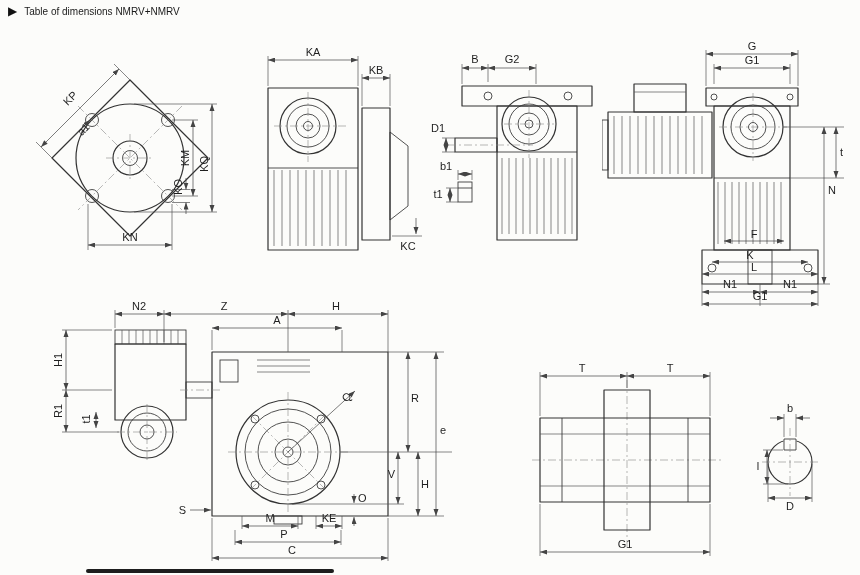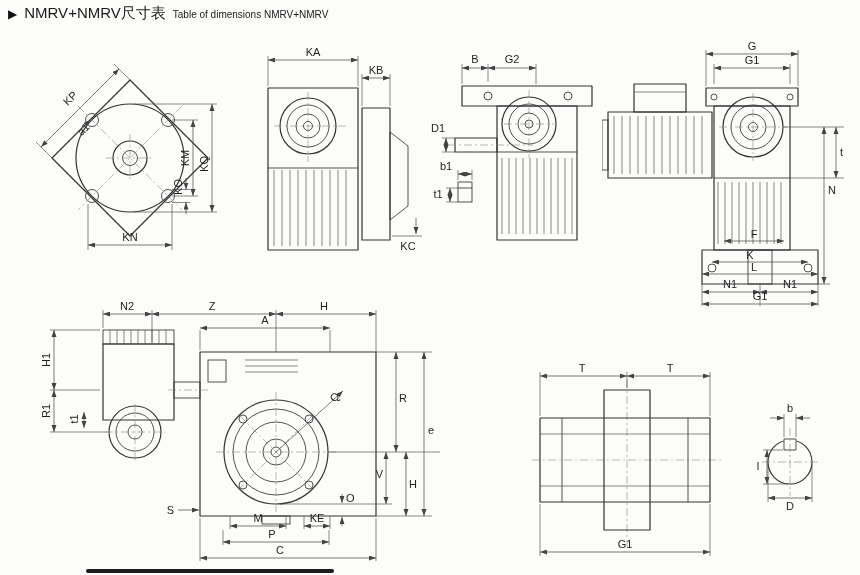"NMRV+NMRV尺寸表" span.zh { html: <span>NMRV+NMRV尺寸表</span> -> none }
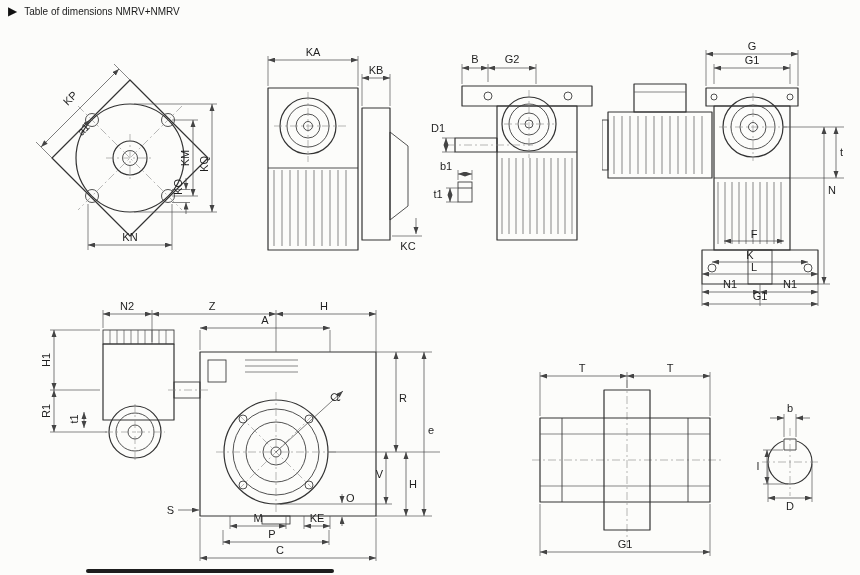"N2" div.view { left: 40px -> 52px }
